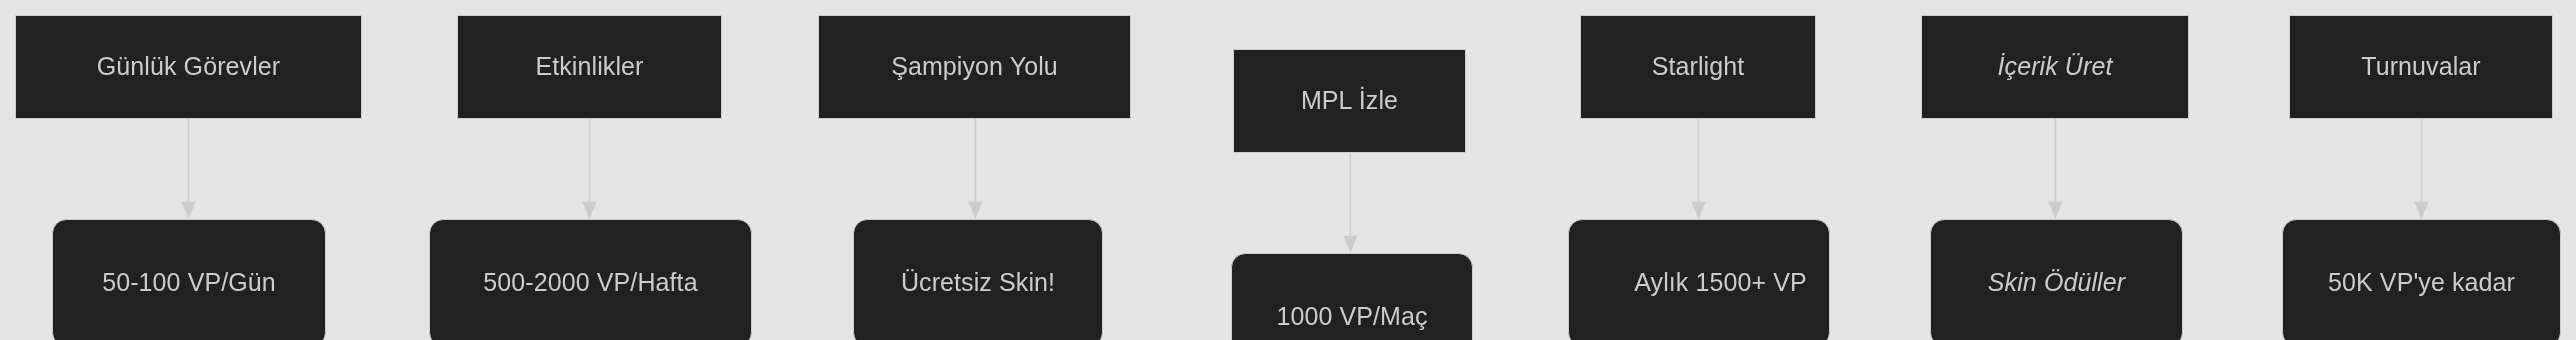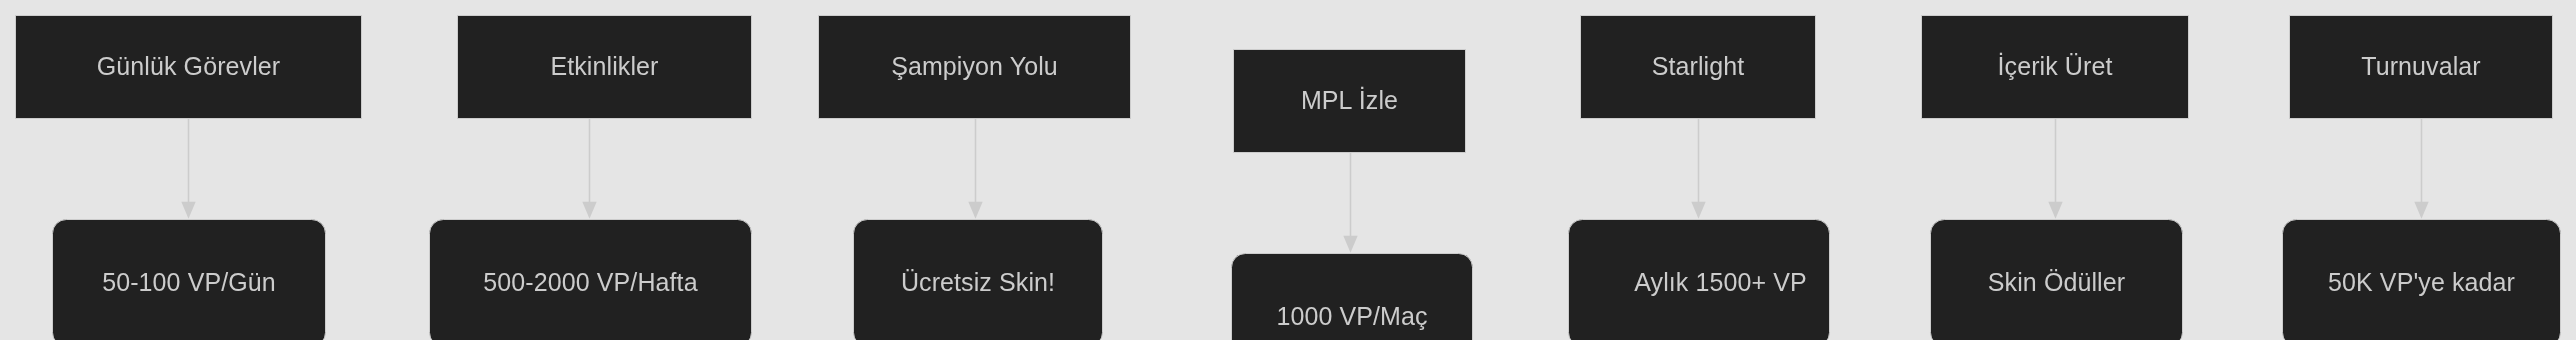"Etkinlikler" div.node-top { width: 295px -> 265px }
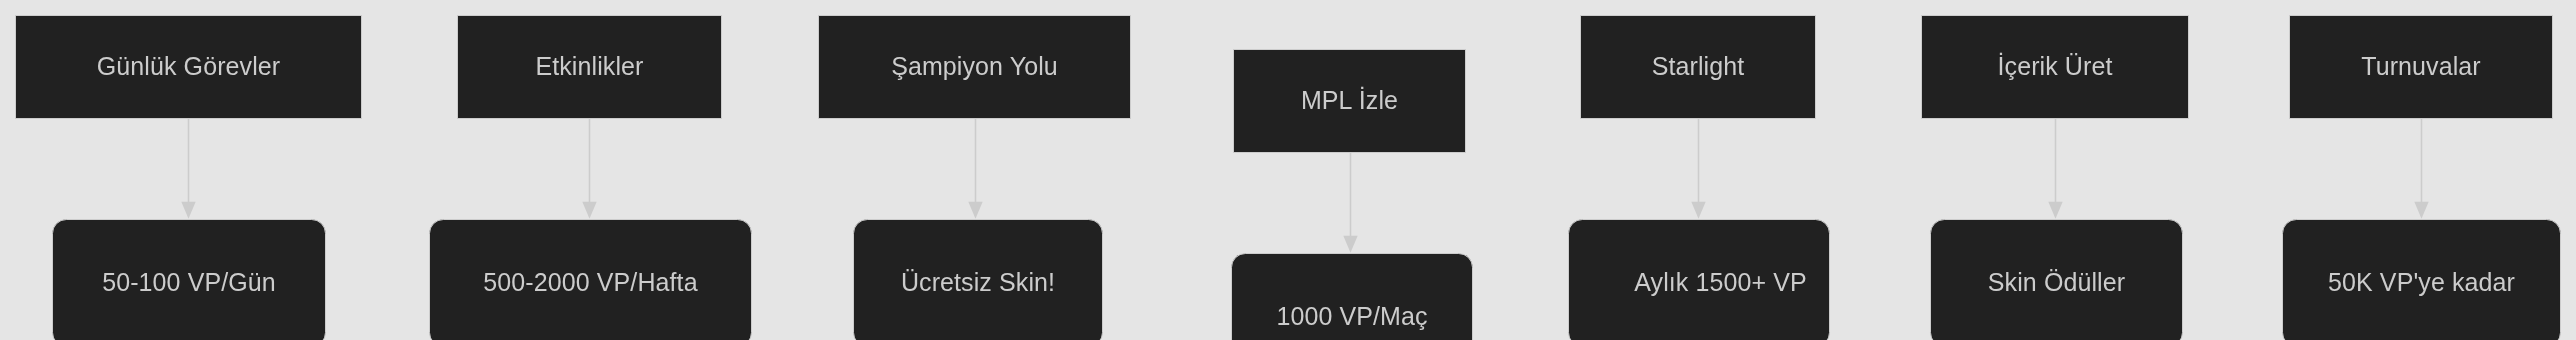"İçerik Üret" div.column { font-style: none -> italic }
